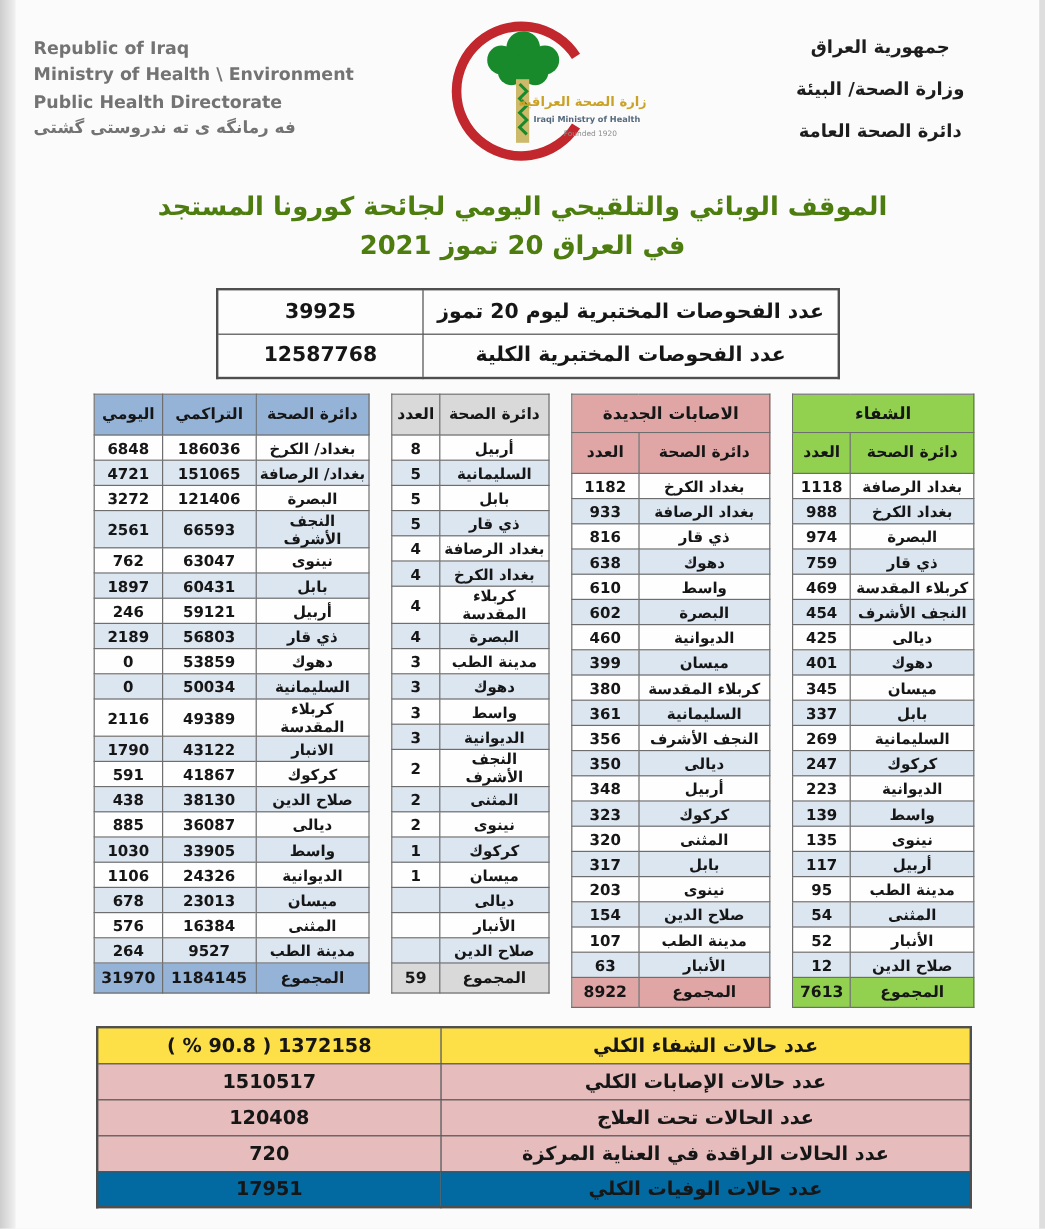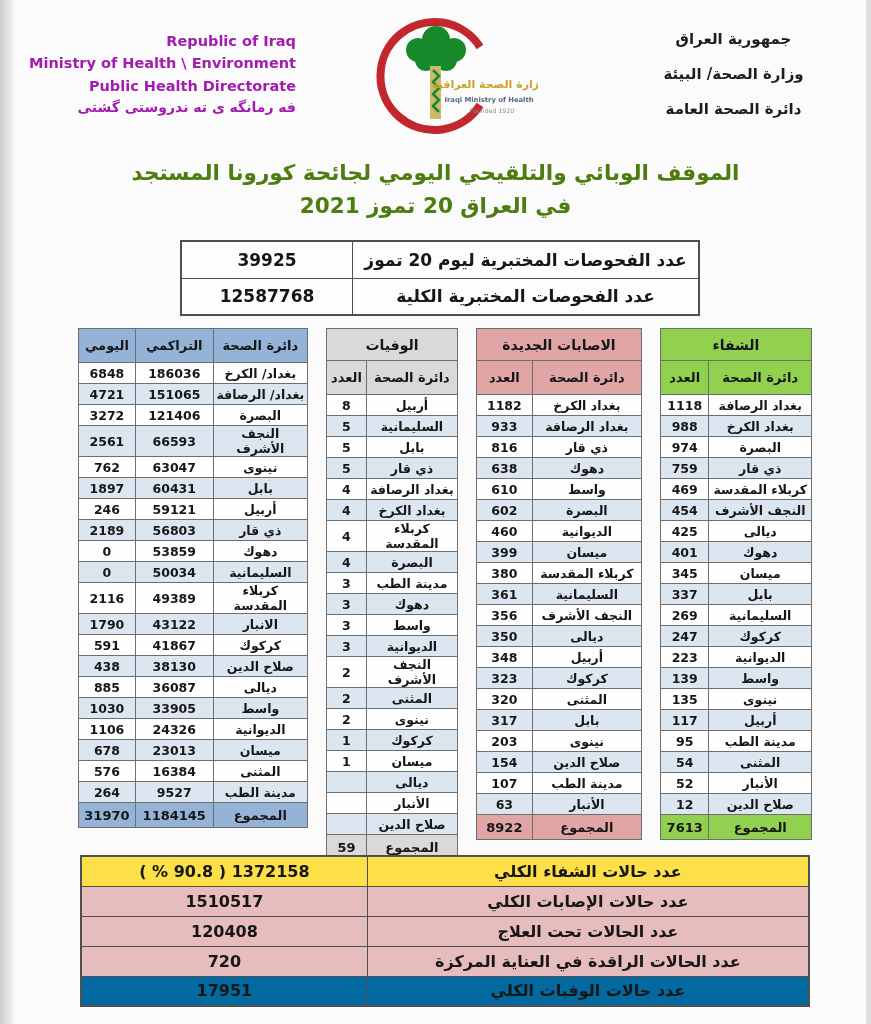"Republic of Iraq" .hdr-en { color: #a21caf -> #737373; text-align: right -> left }
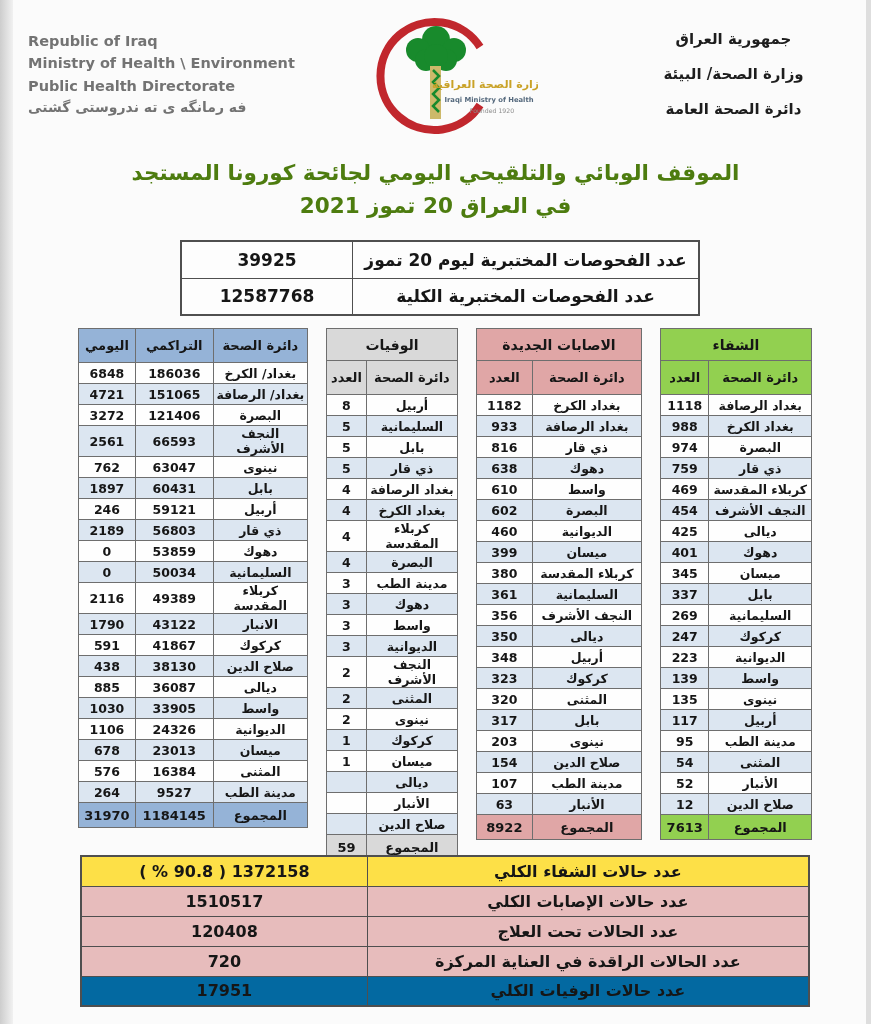"الوفيات" tr { html: <tr> <th>الوفيات</th> </tr> -> none }
